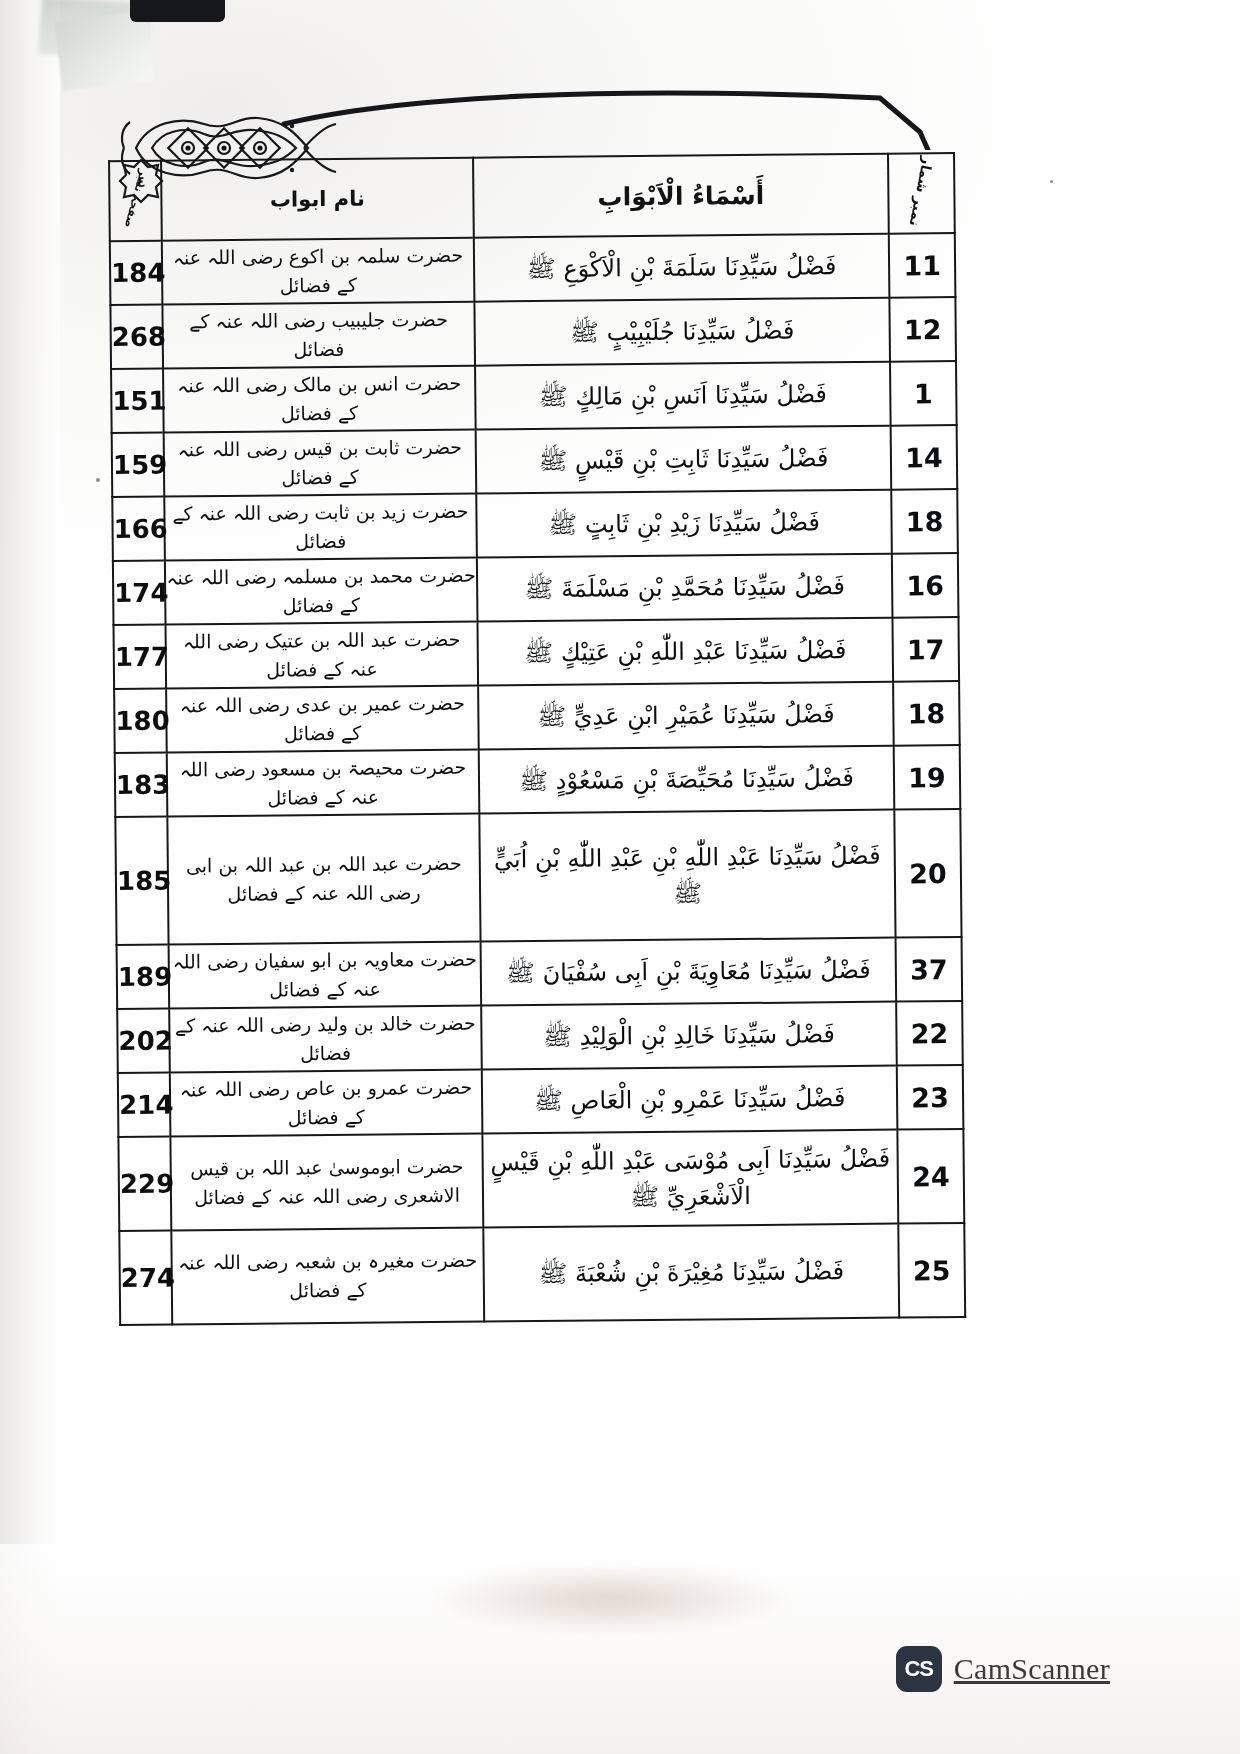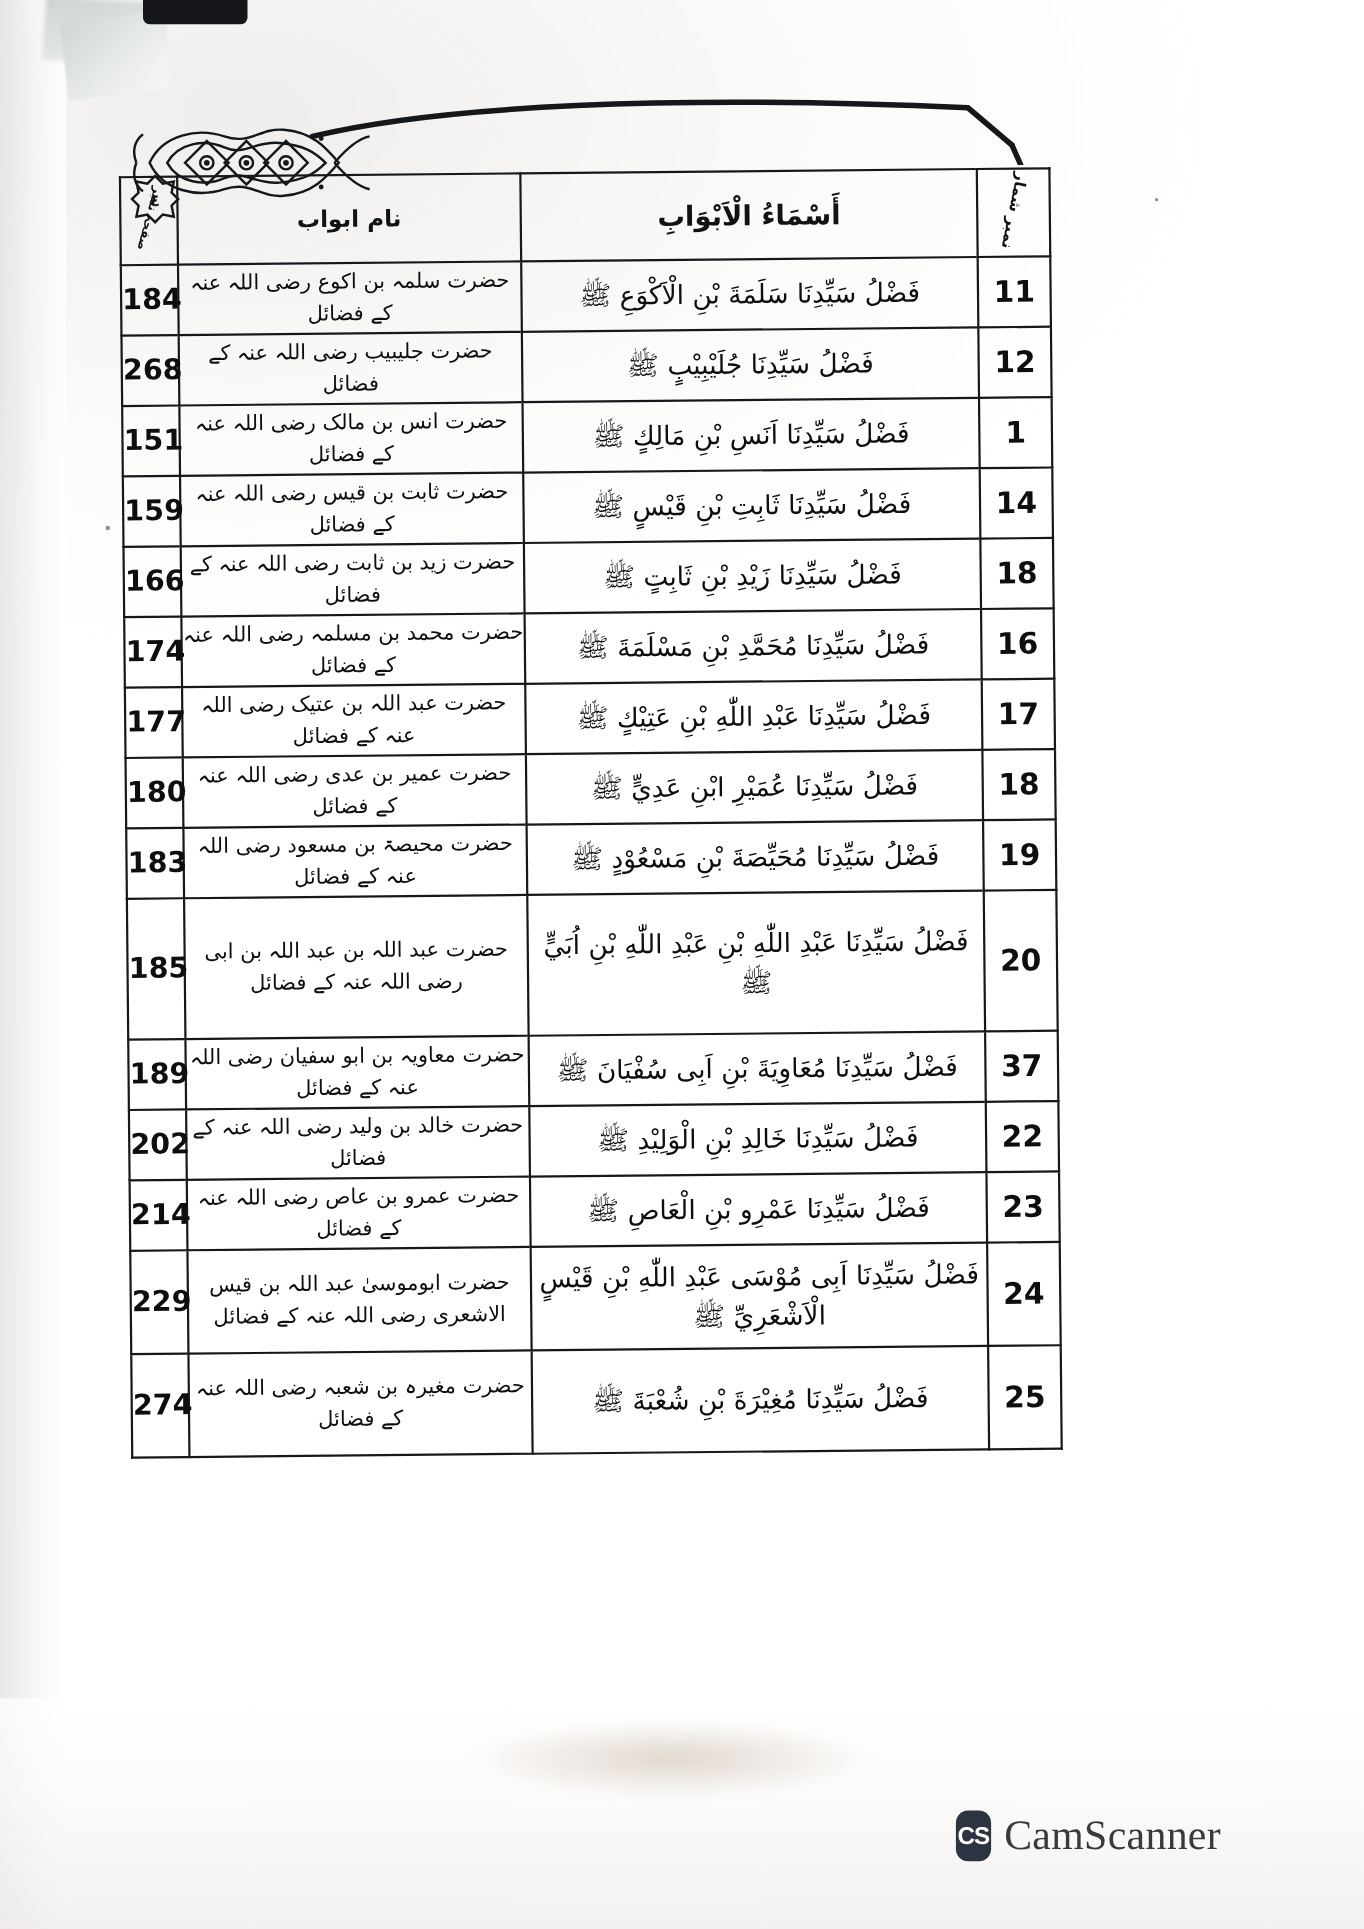"CS" #cs-logo { width: 32px -> 46px }
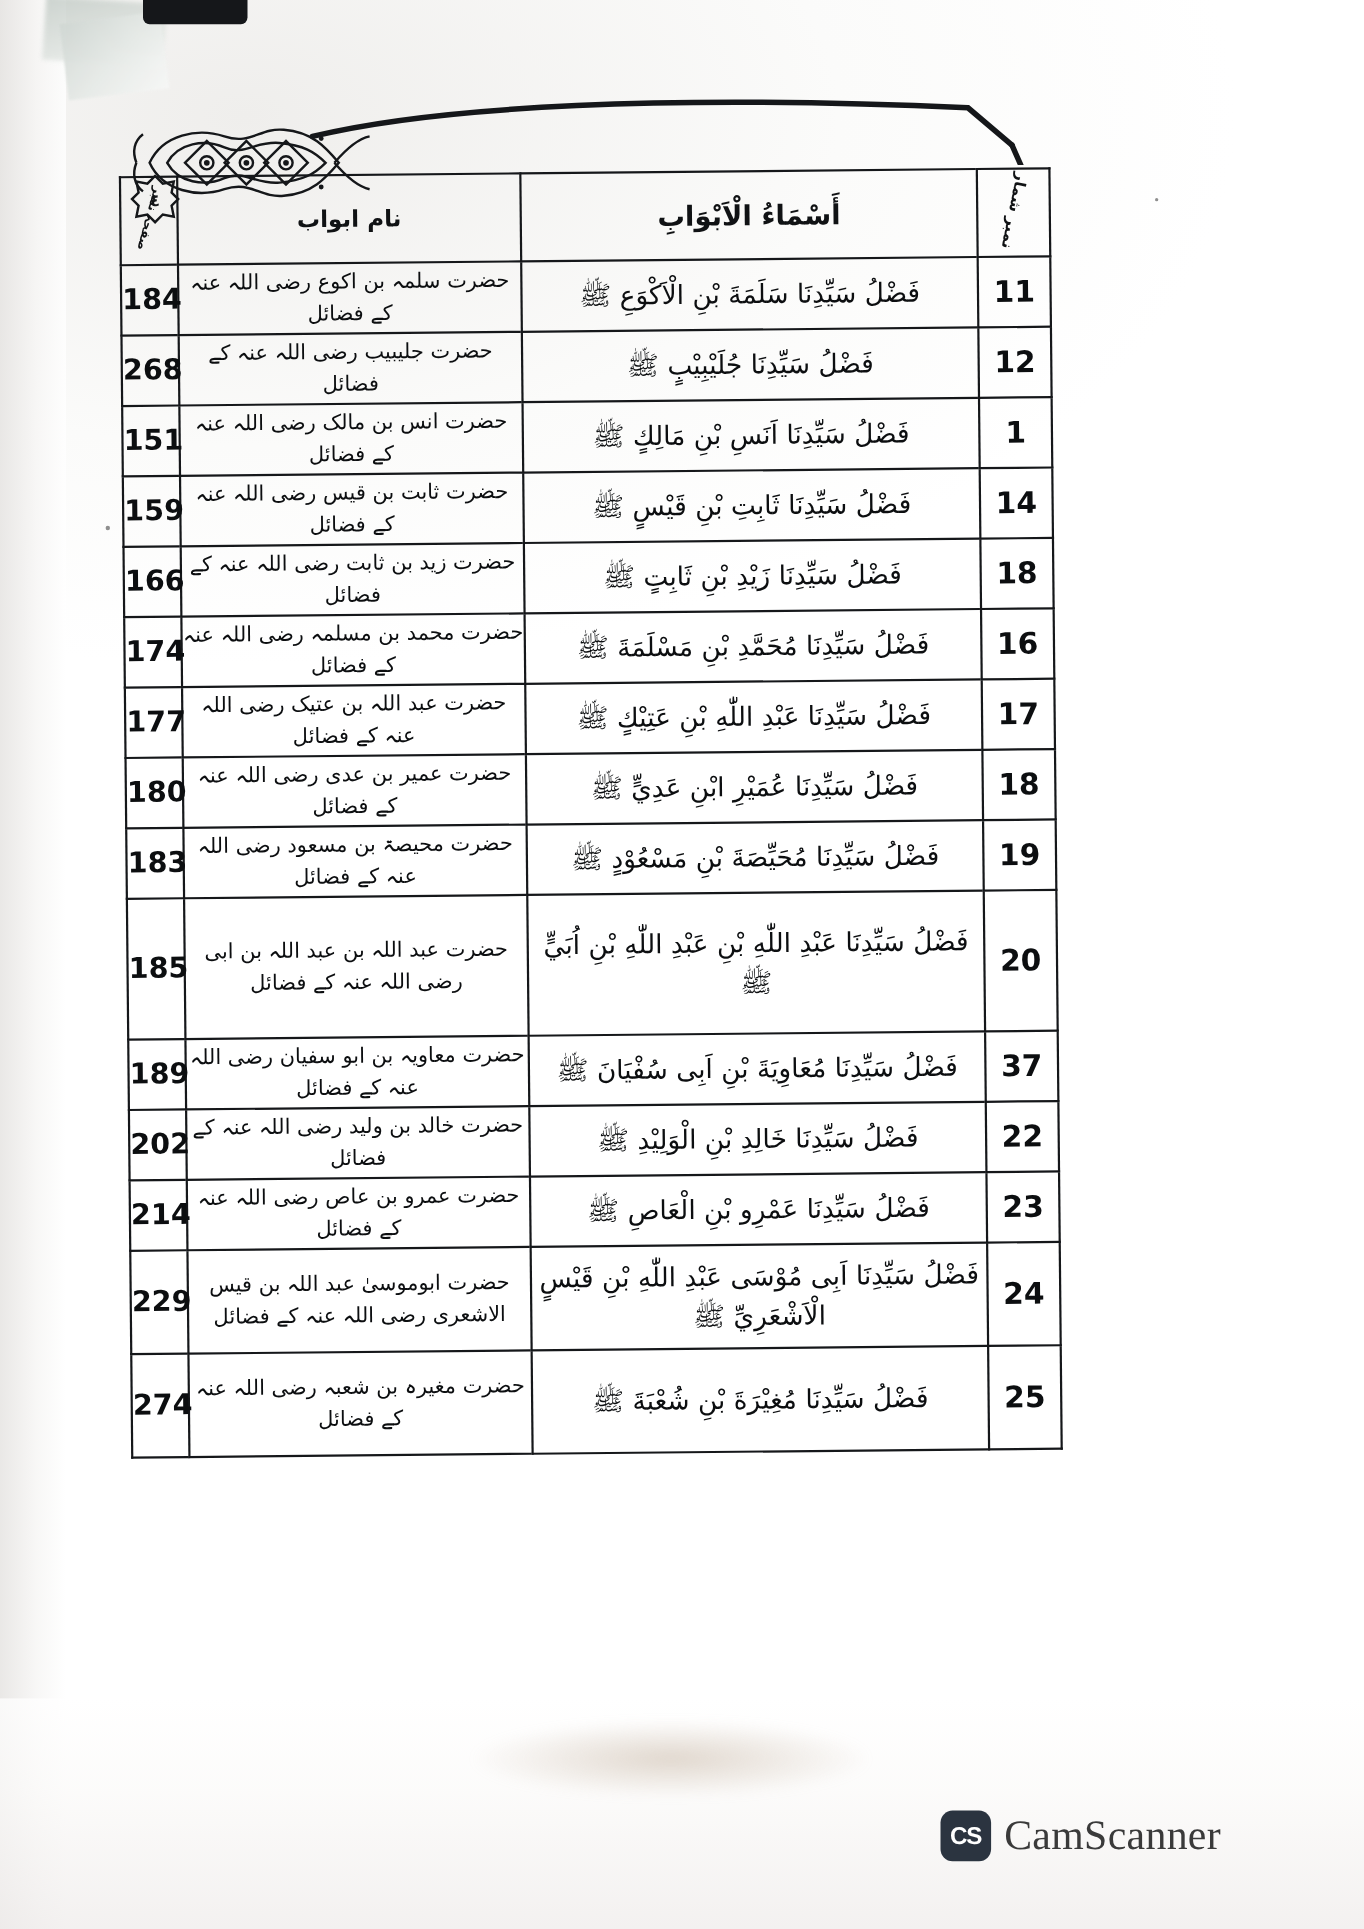"CamScanner" #cs-text { font-size: 38px -> 30px; text-decoration: none -> underline }
